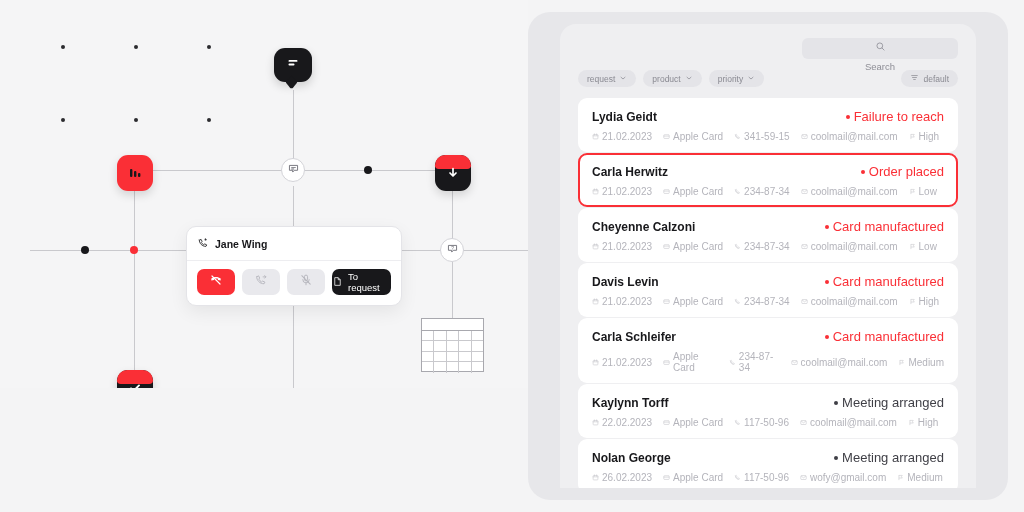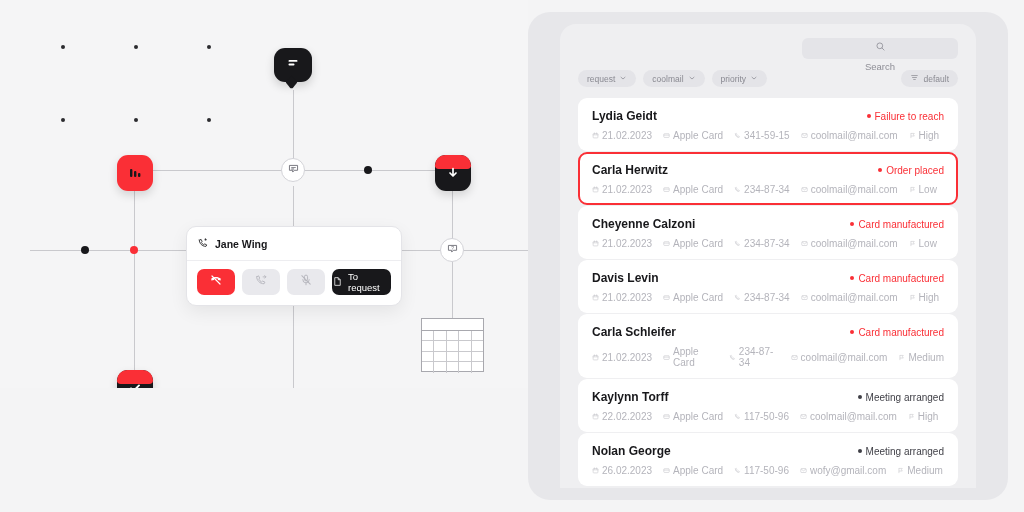"coolmail" span { text: coolmail -> product }
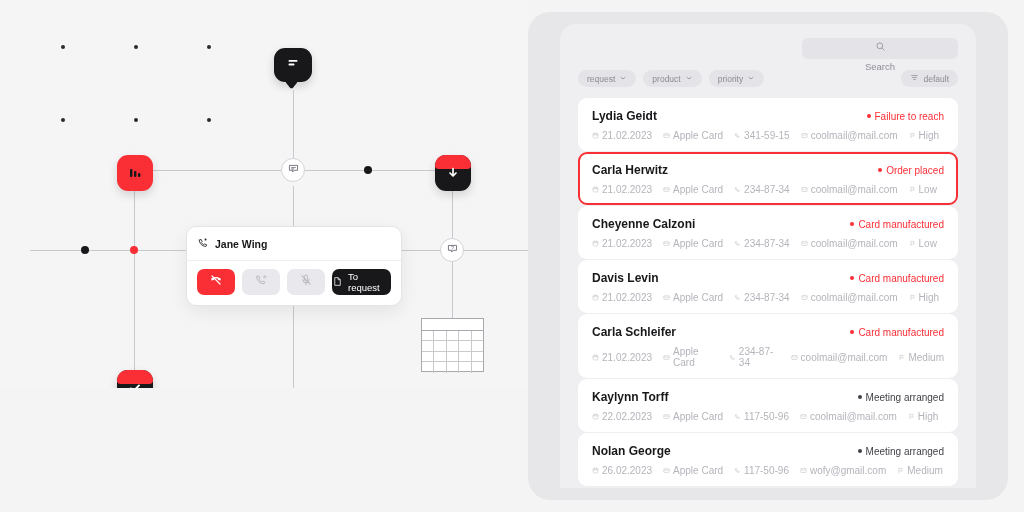"Failure to reach" .row-status { font-size: 10px -> 13px }
